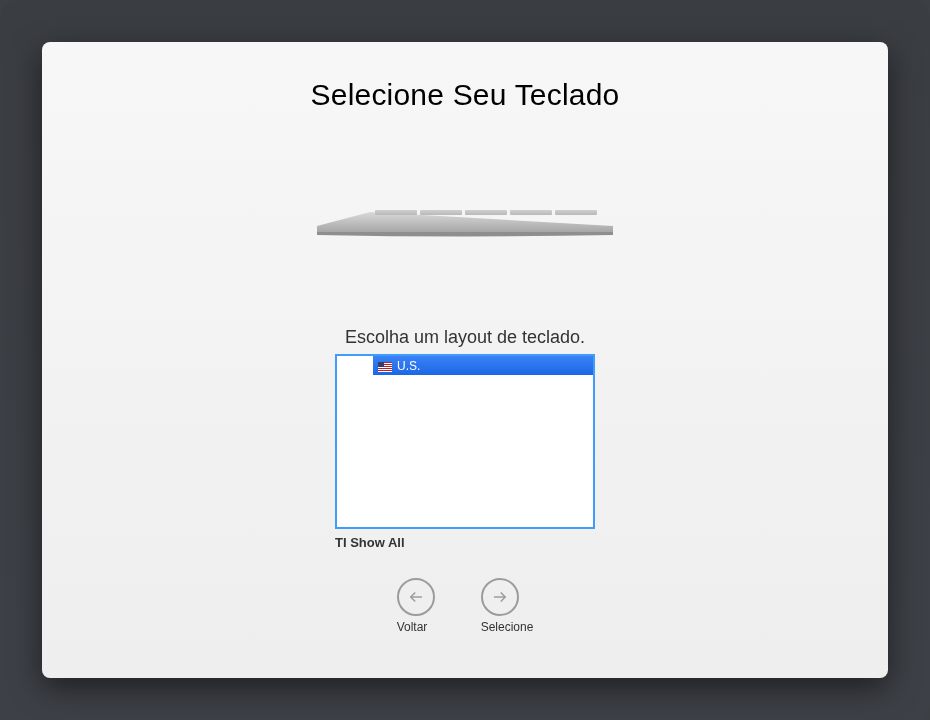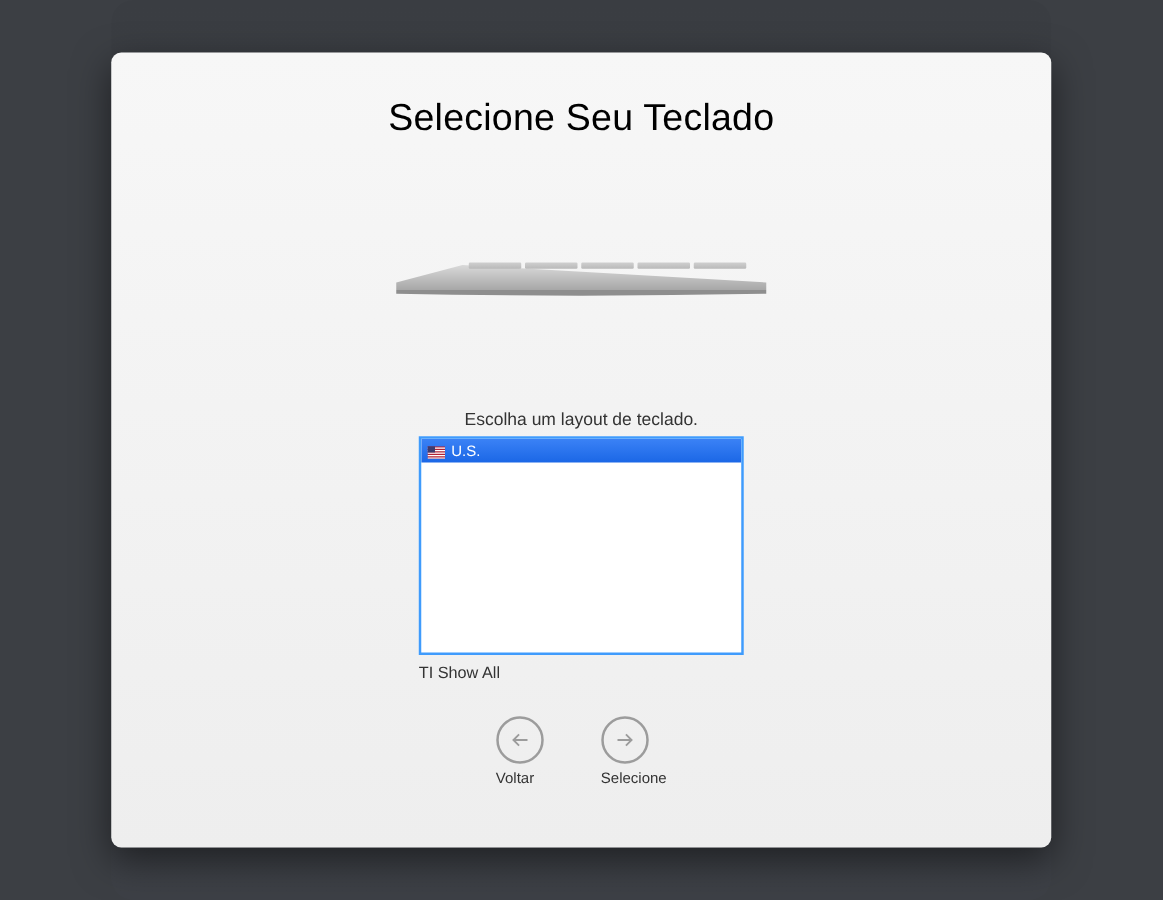"Selecione Seu Teclado" .backdrop { width: 752px -> 930px }
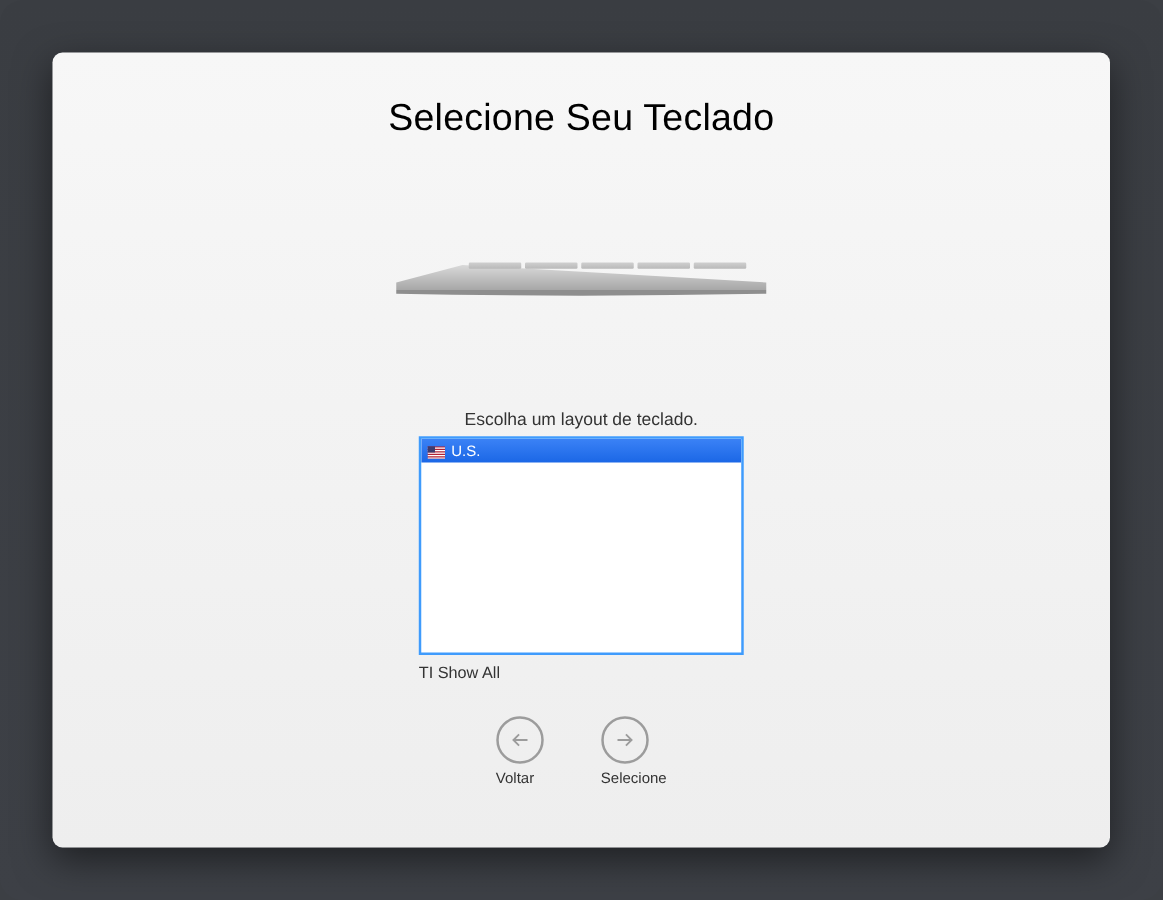"Escolha um layout de teclado." .subtitle { font-size: 14px -> 18px }
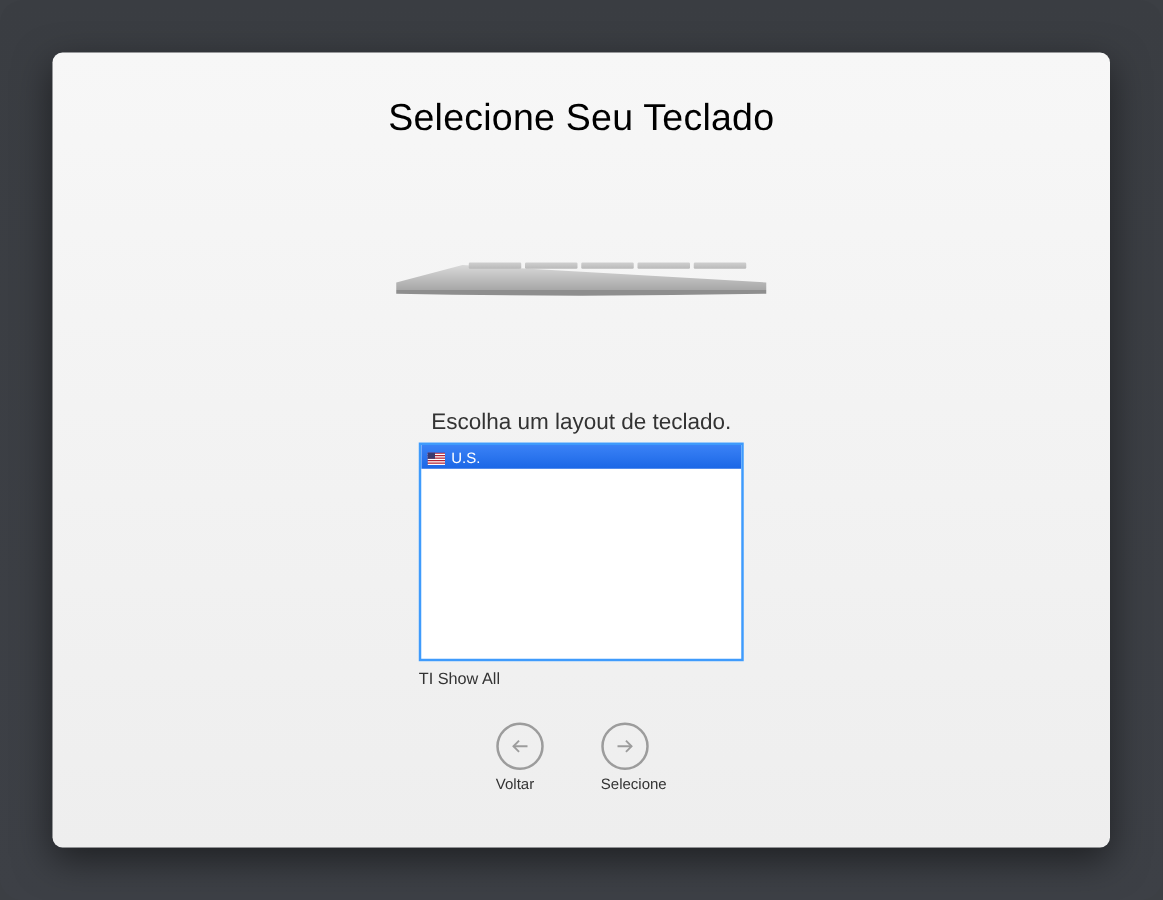"U.S." .listbox { padding-left: none -> 36px }
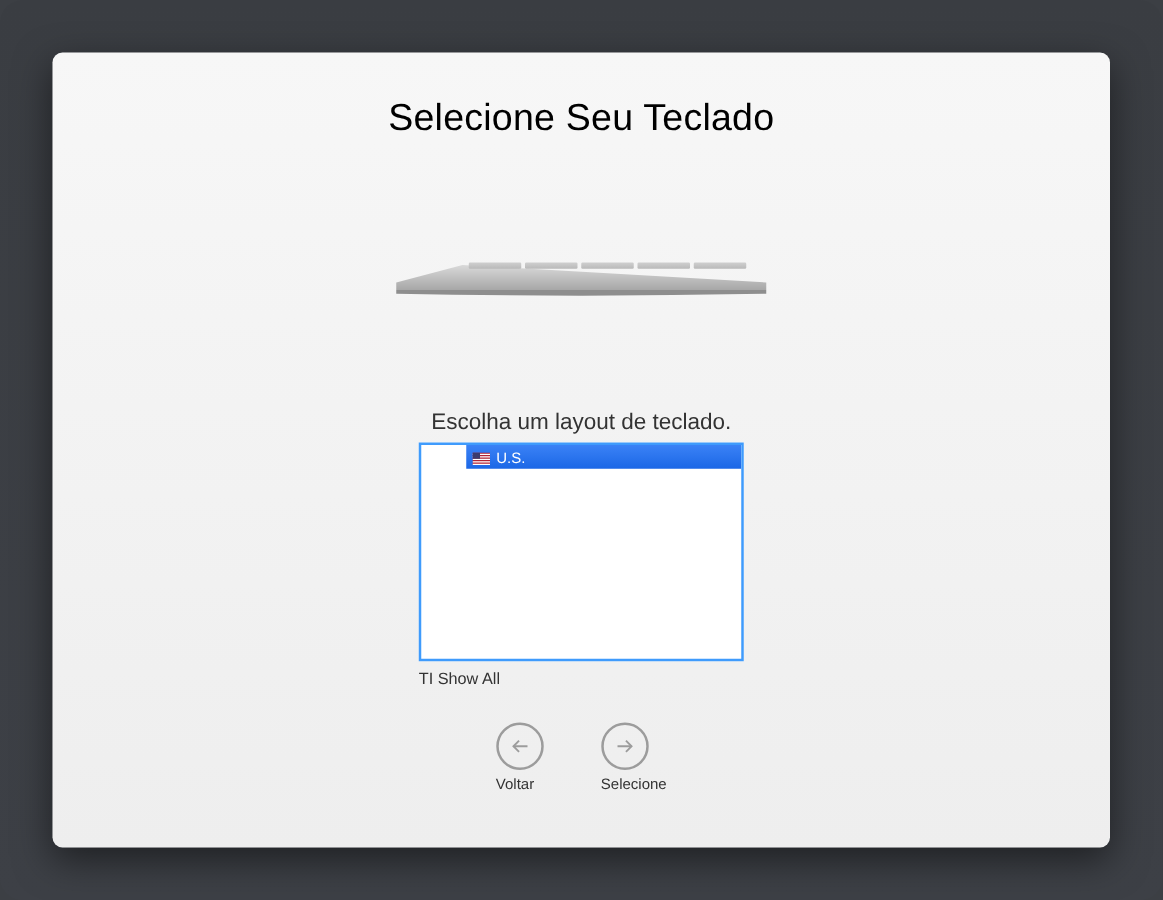"TI Show All" .show-all { font-weight: none -> bold }
